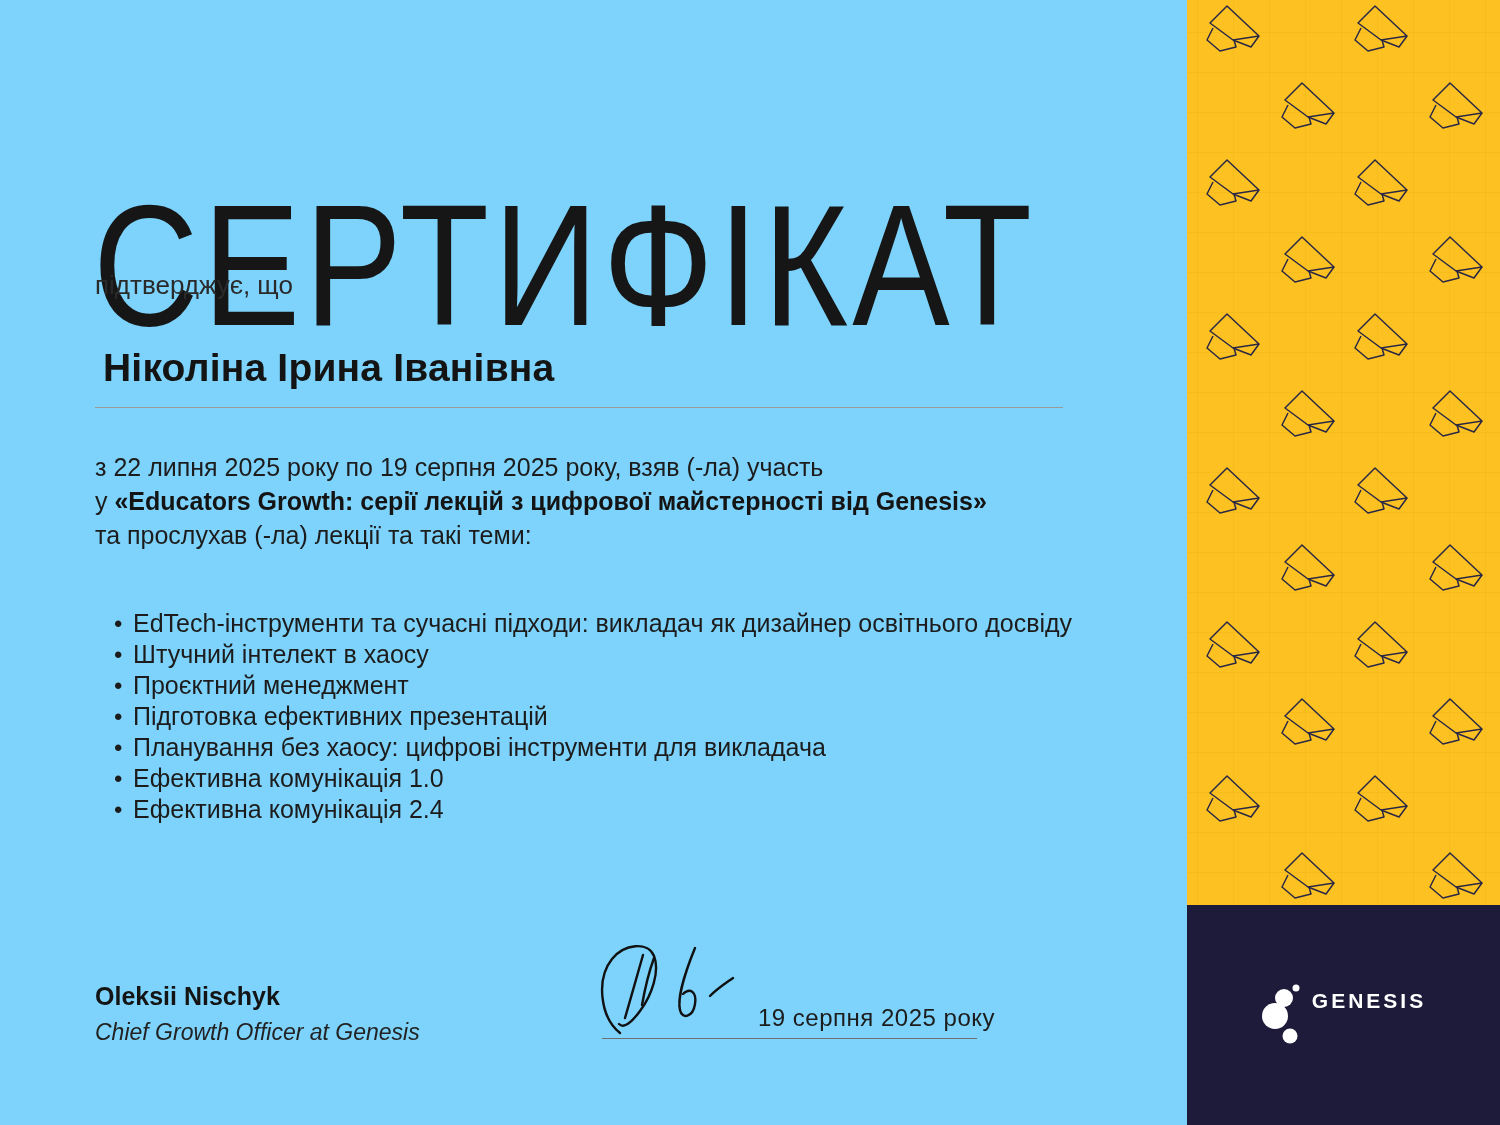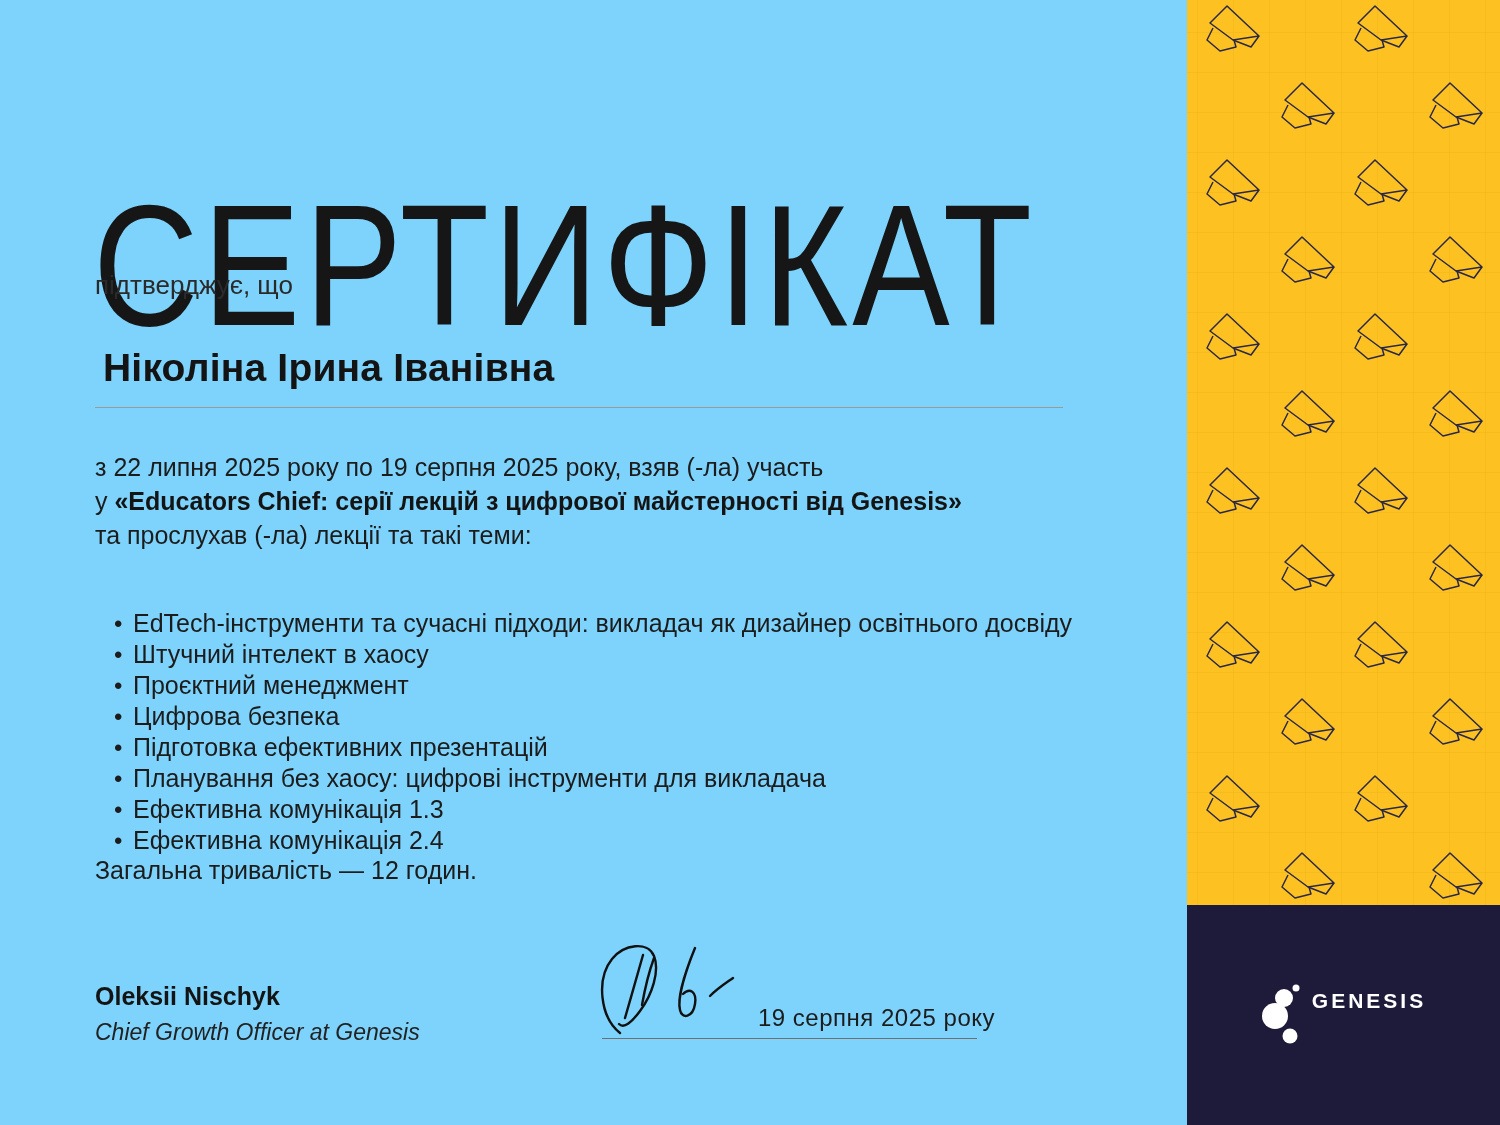"«Educators Chief: серії лекцій з" b { text: Chief -> Growth }
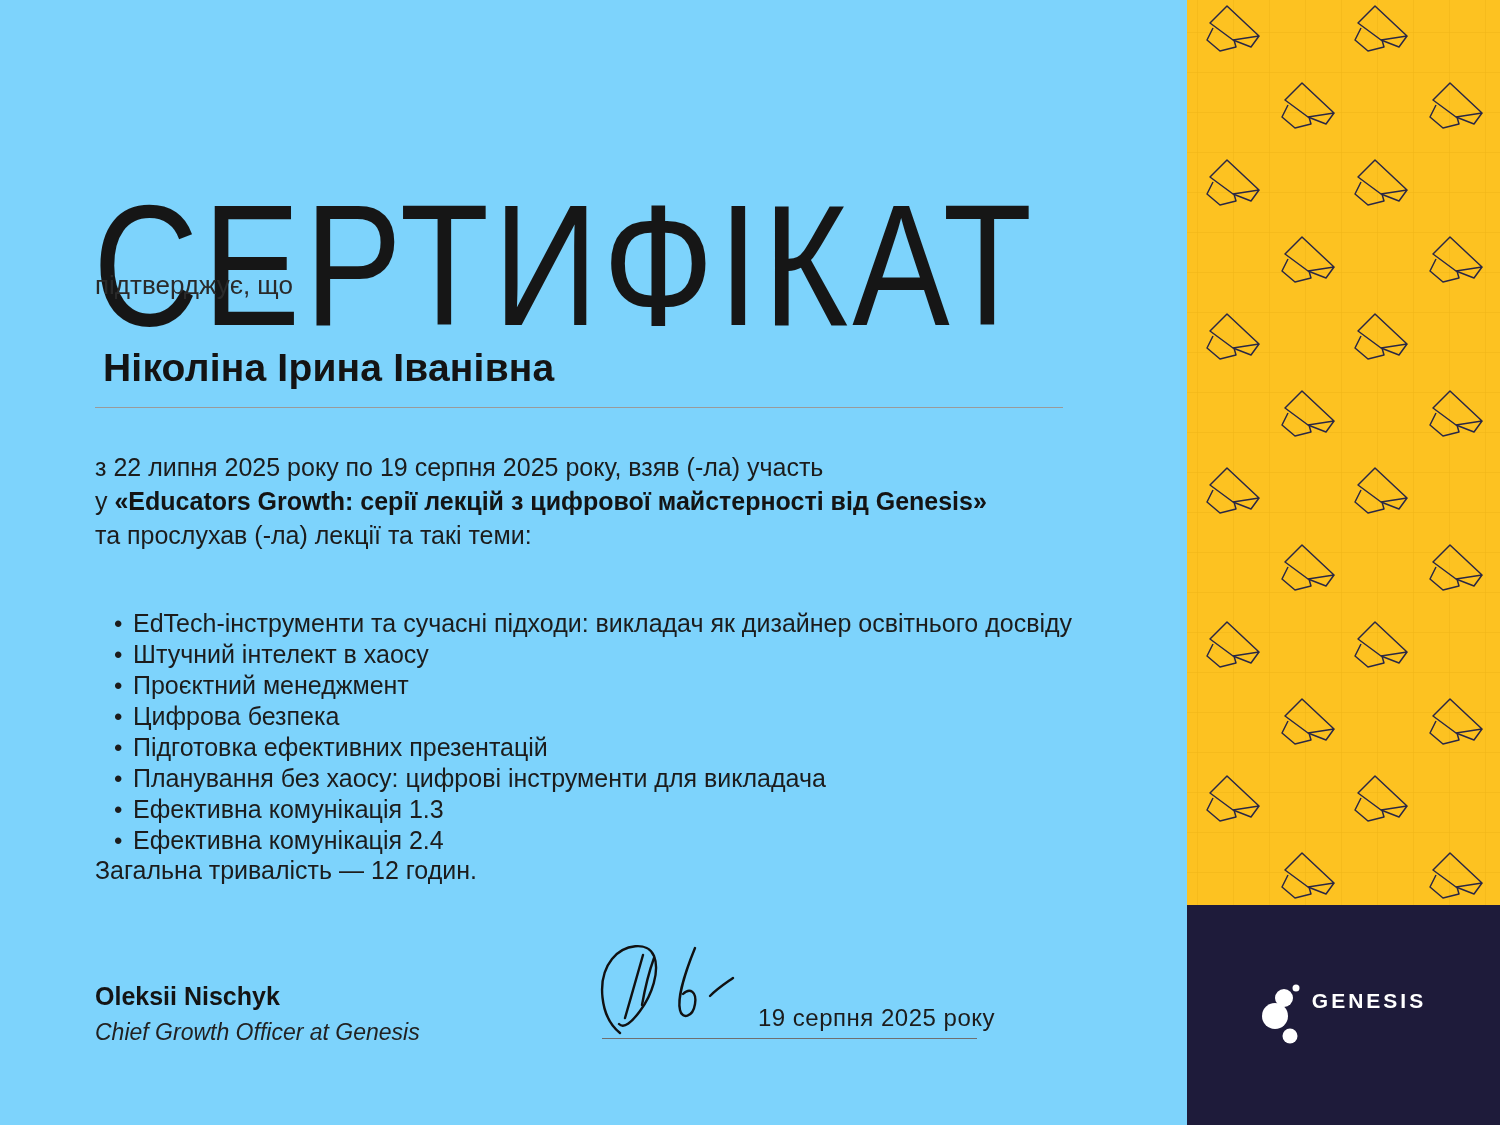"Цифрова безпека" li { html: <li>Цифрова безпека</li> -> none }
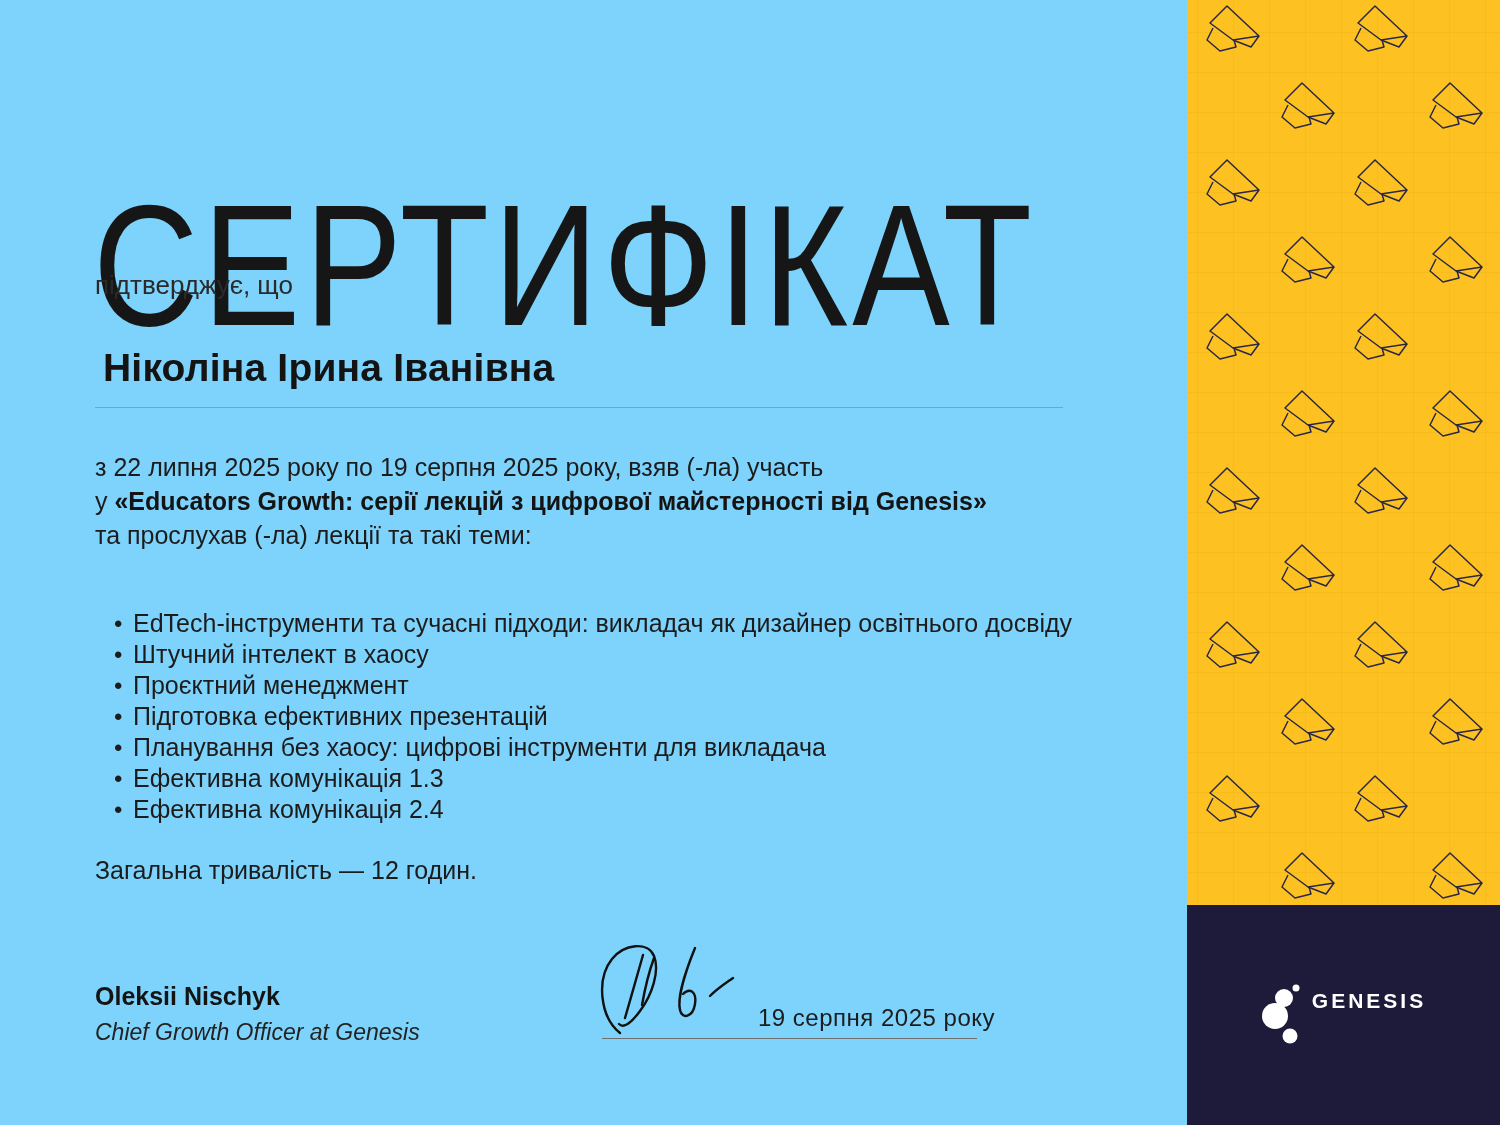"Ефективна комунікація 1.3" li { text: 1.3 -> 1.0 }
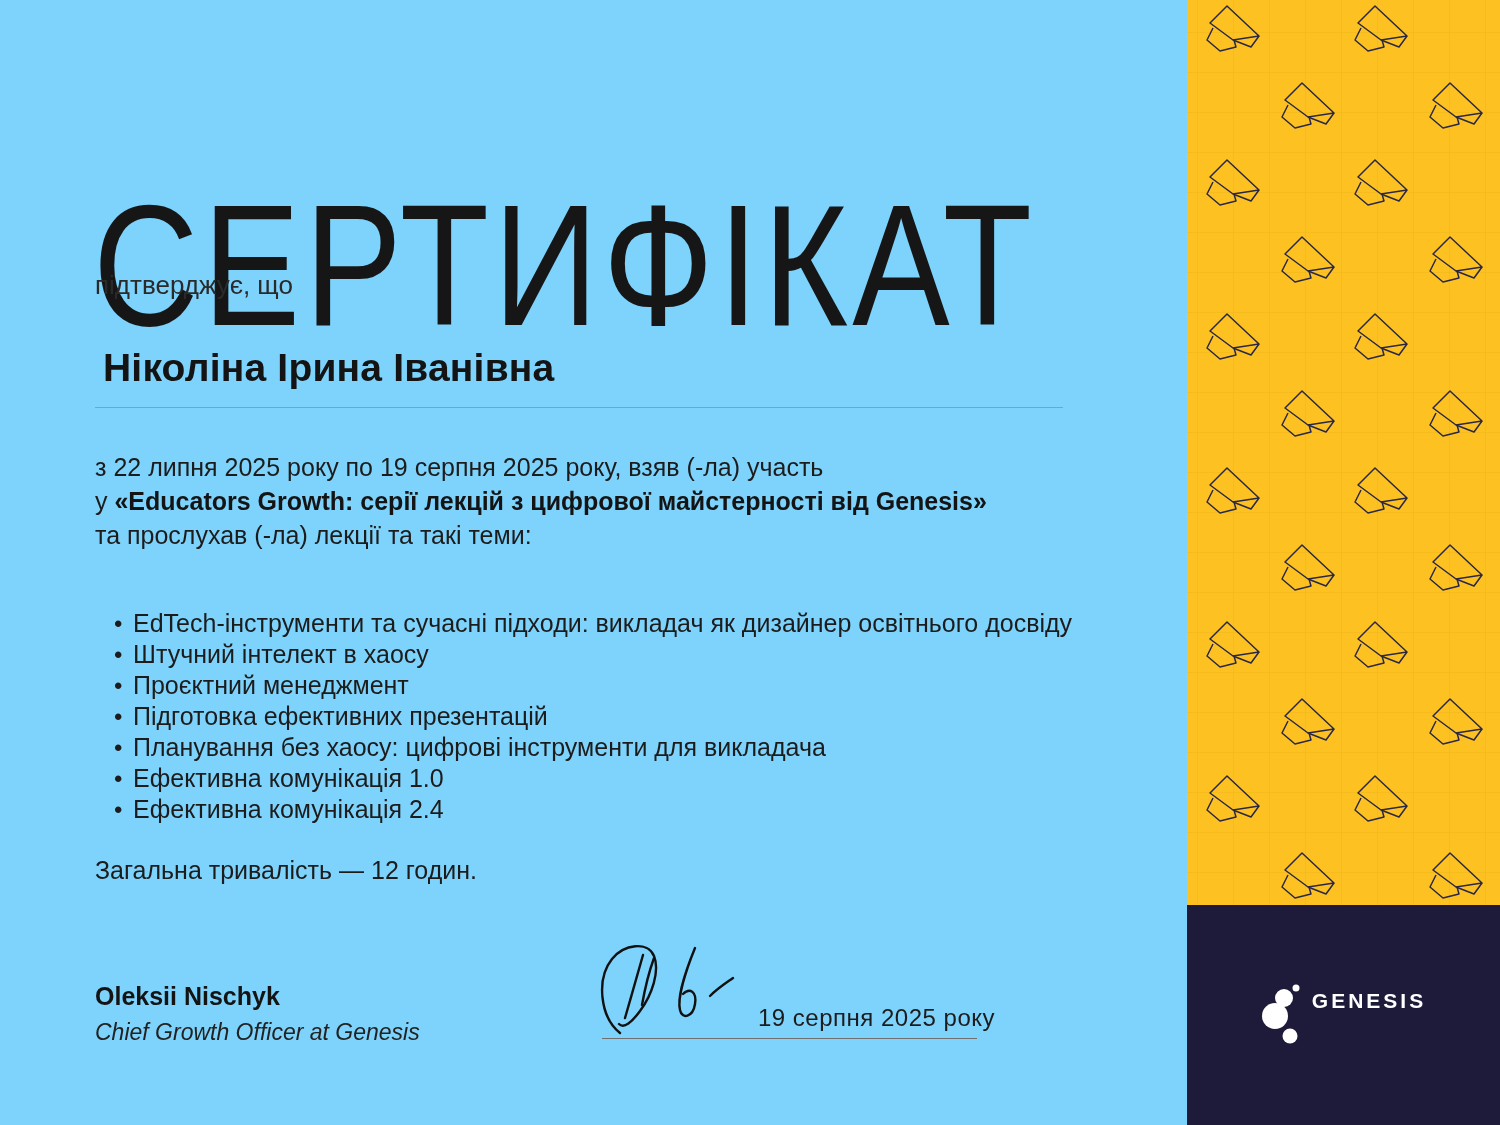"Загальна тривалість — 12 годин." div.duration { html: <div>Загальна тривалість — 12 годин.</div> -> none }
